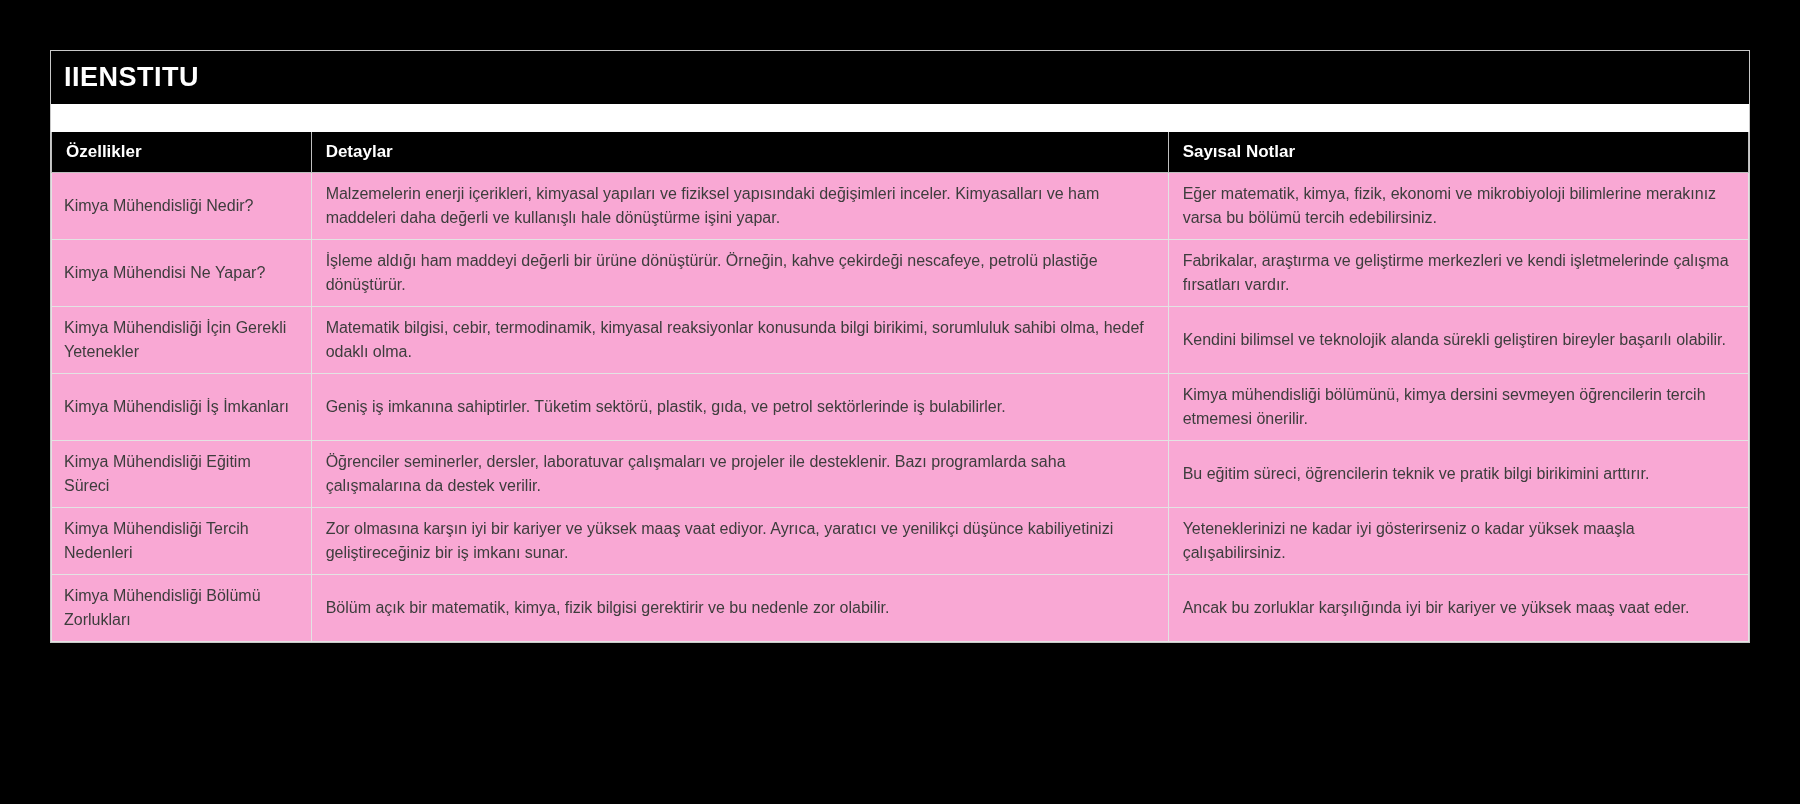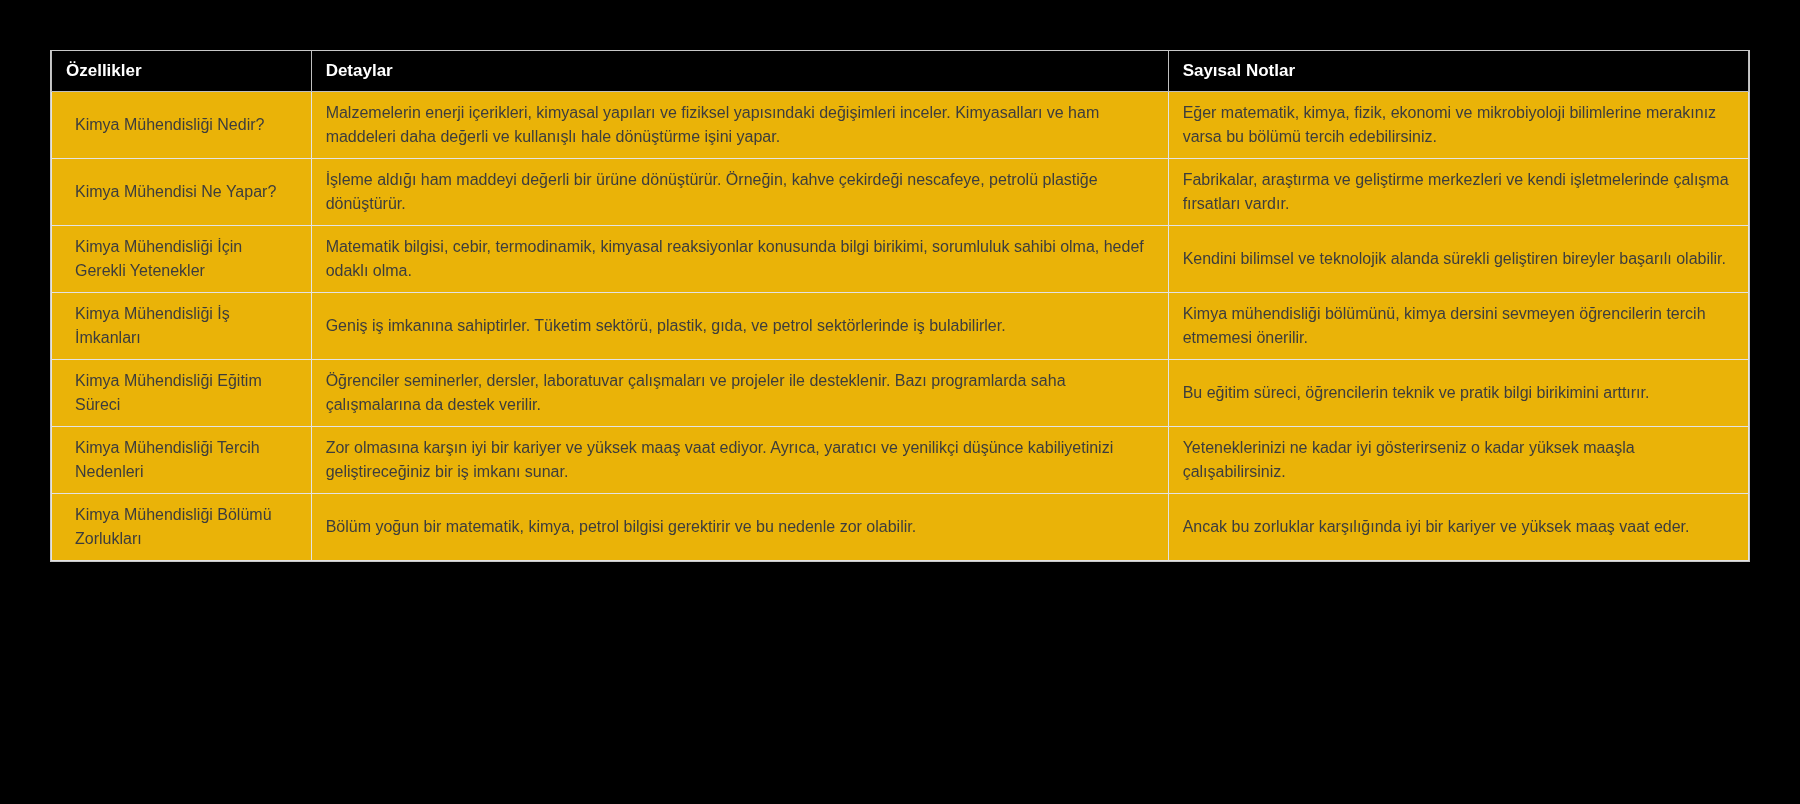"IIENSTITU" div.title-bar { html: none -> <div>IIENSTITU</div> }
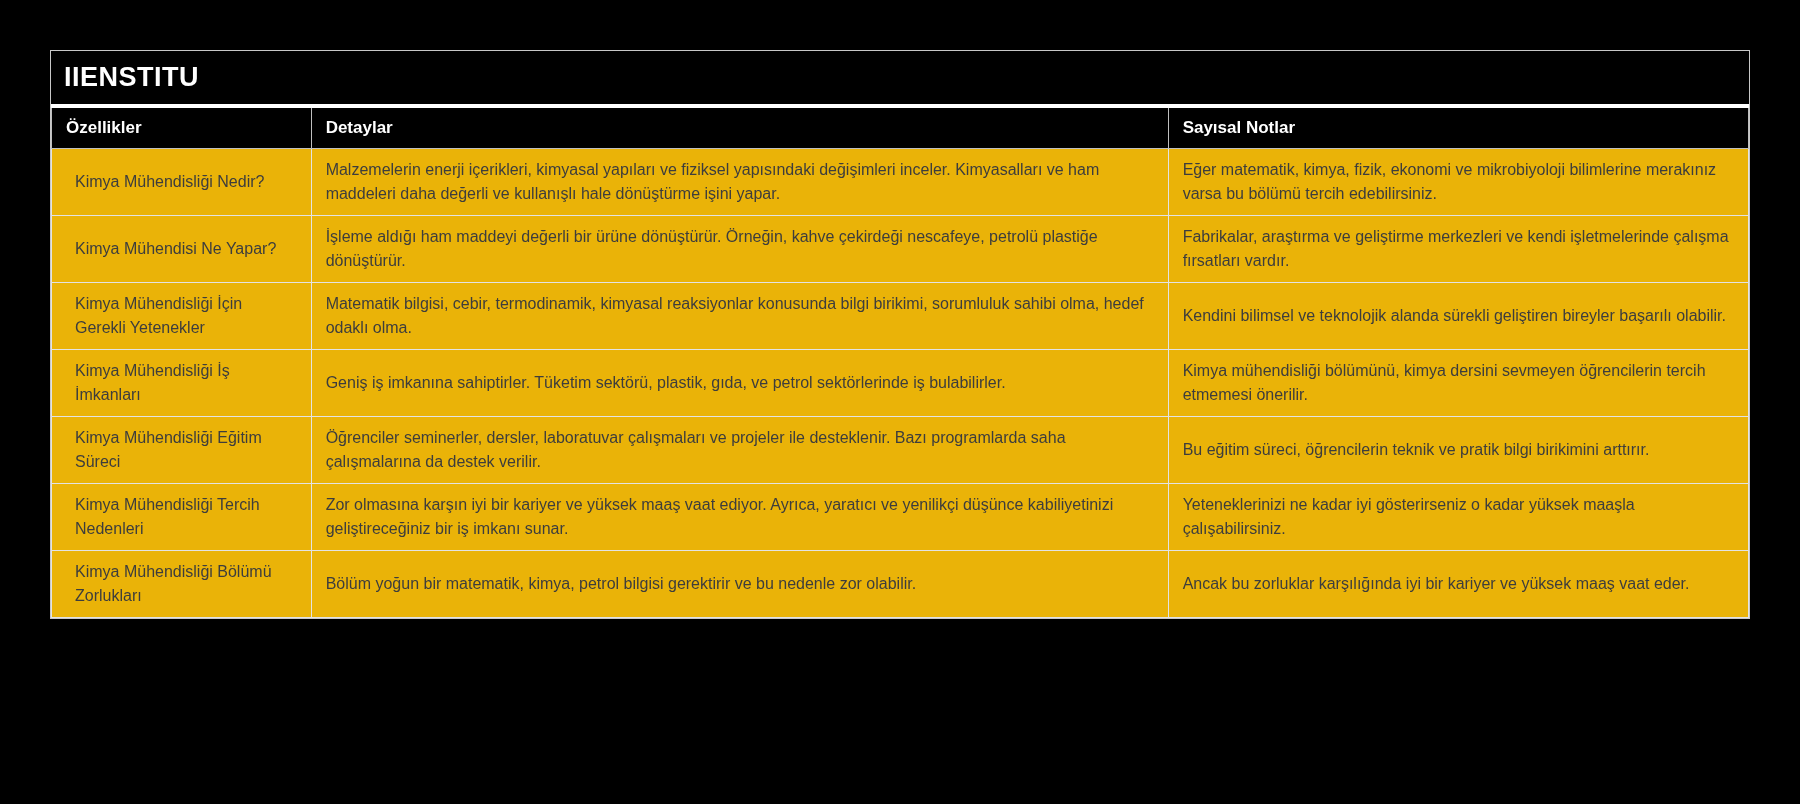"Özellikler" table.info-table { background: #eab308 -> #f9a8d4; margin-top: none -> 24px }
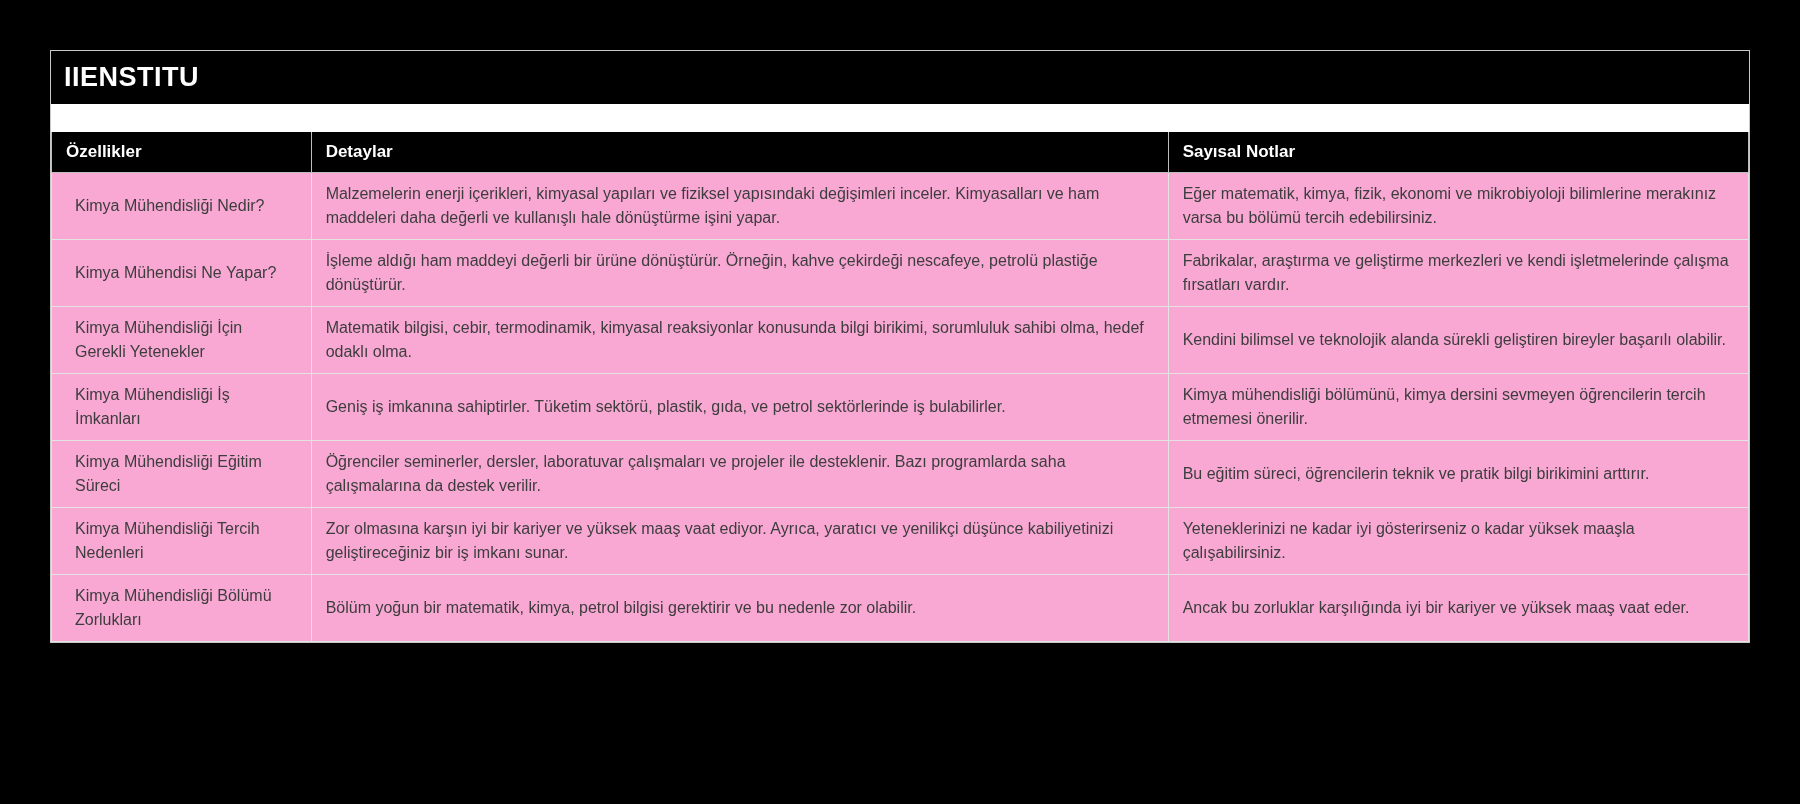"Kimya Mühendisliği Nedir?" table.info-table td.feature { padding-left: 23px -> 12px }
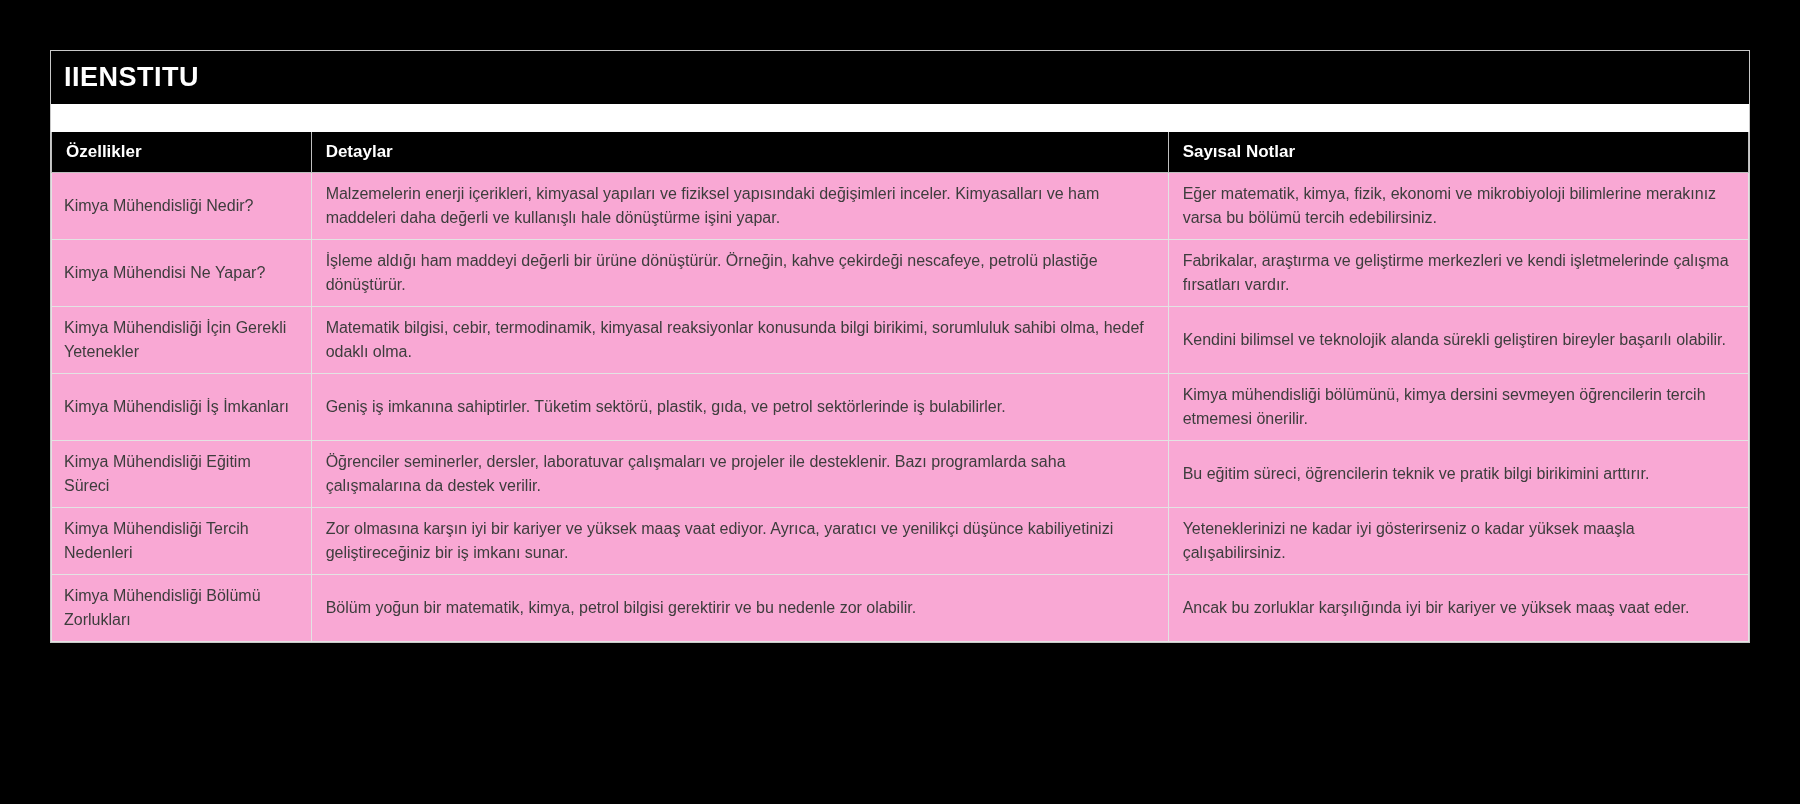"Bölüm yoğun bir matematik, kimya," td.details { text: yoğun bir matematik, kimya, petrol -> açık bir matematik, kimya, fizik }
